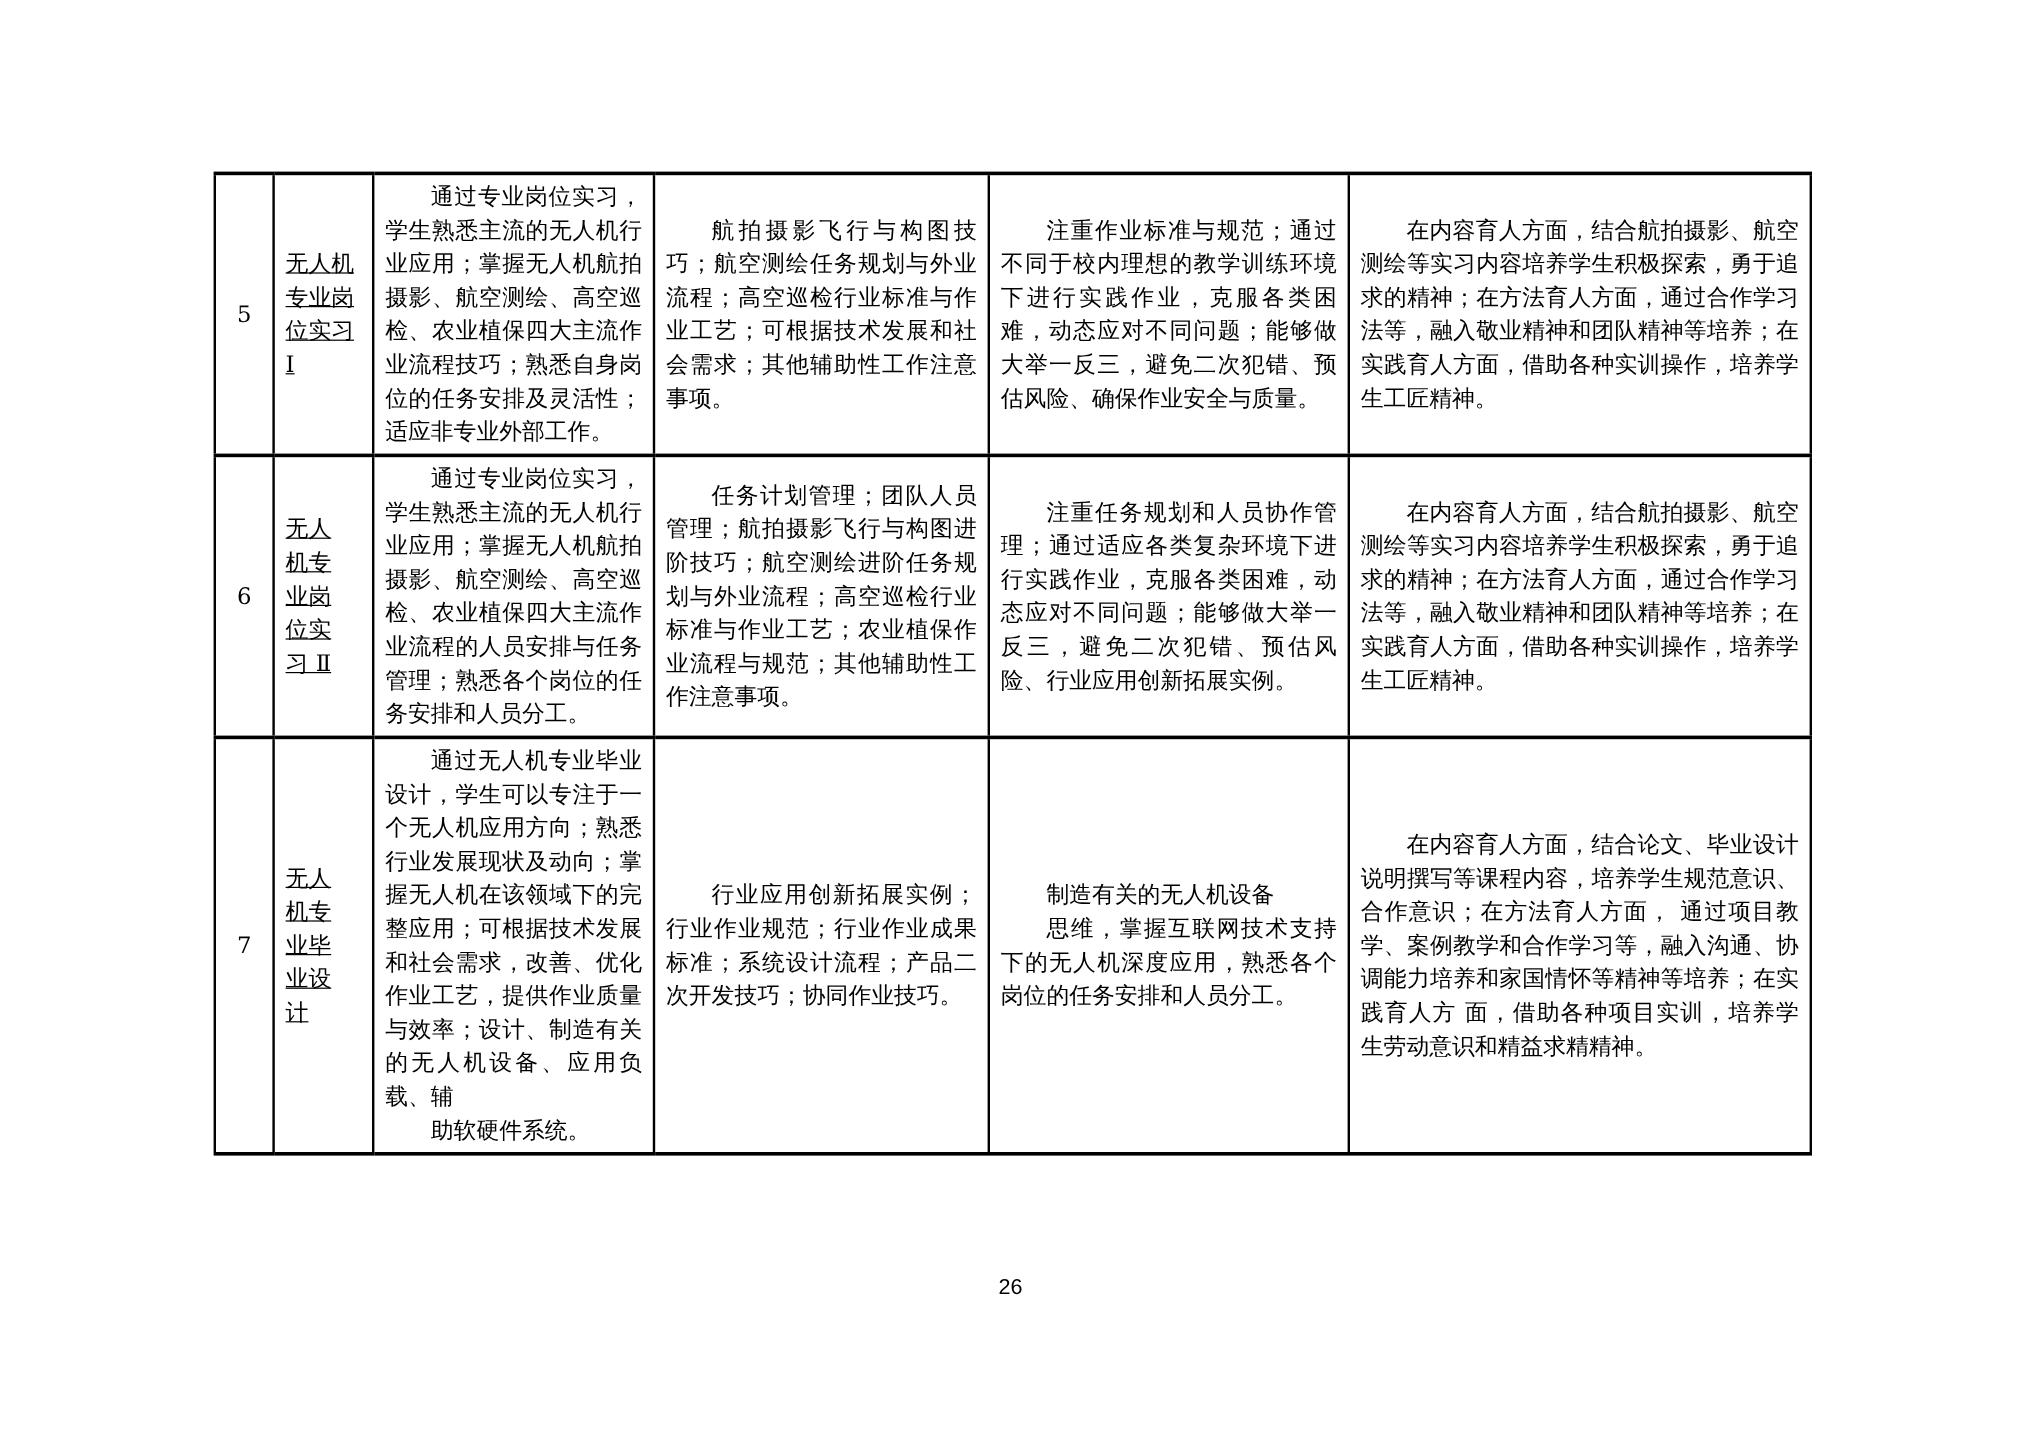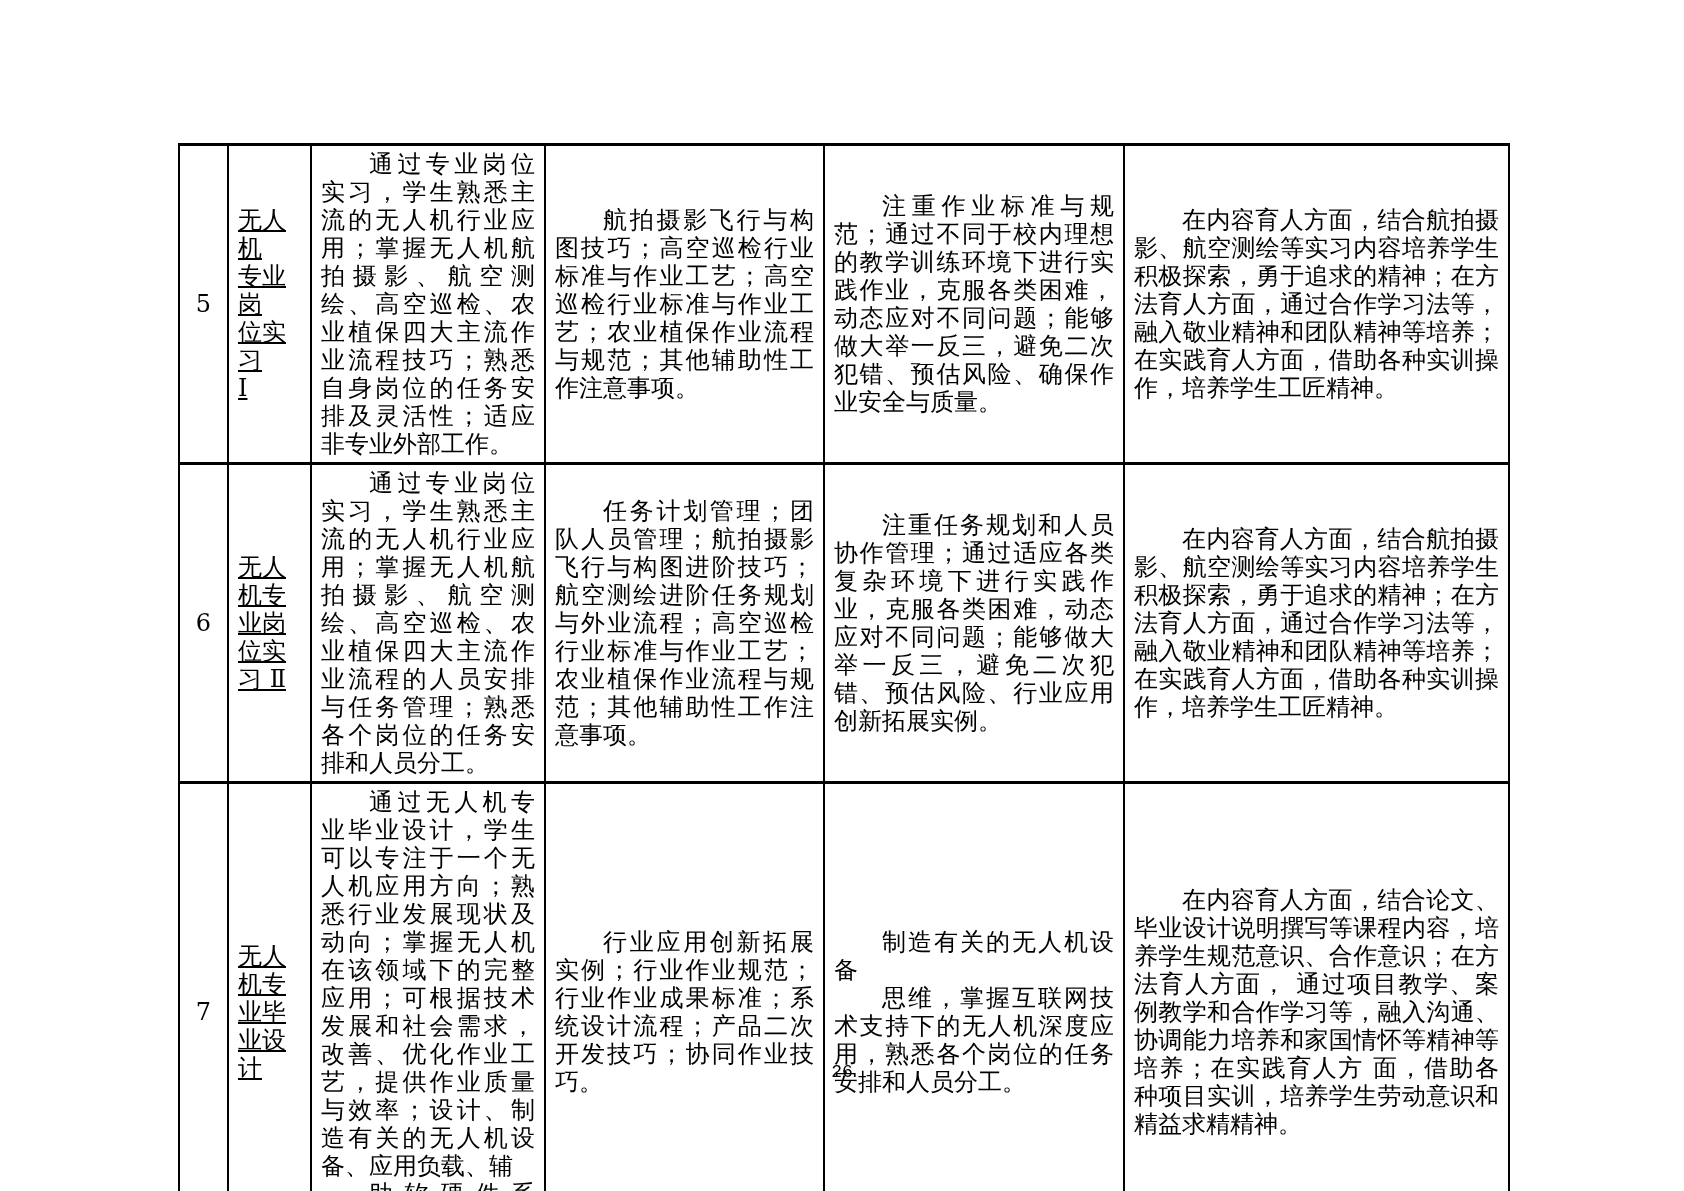"通过专业岗位实习，学生熟悉主流的无人机行业应用；掌握无人机航拍摄影、航空测绘、高" table.course-table td { font-size: 24px -> 19px }
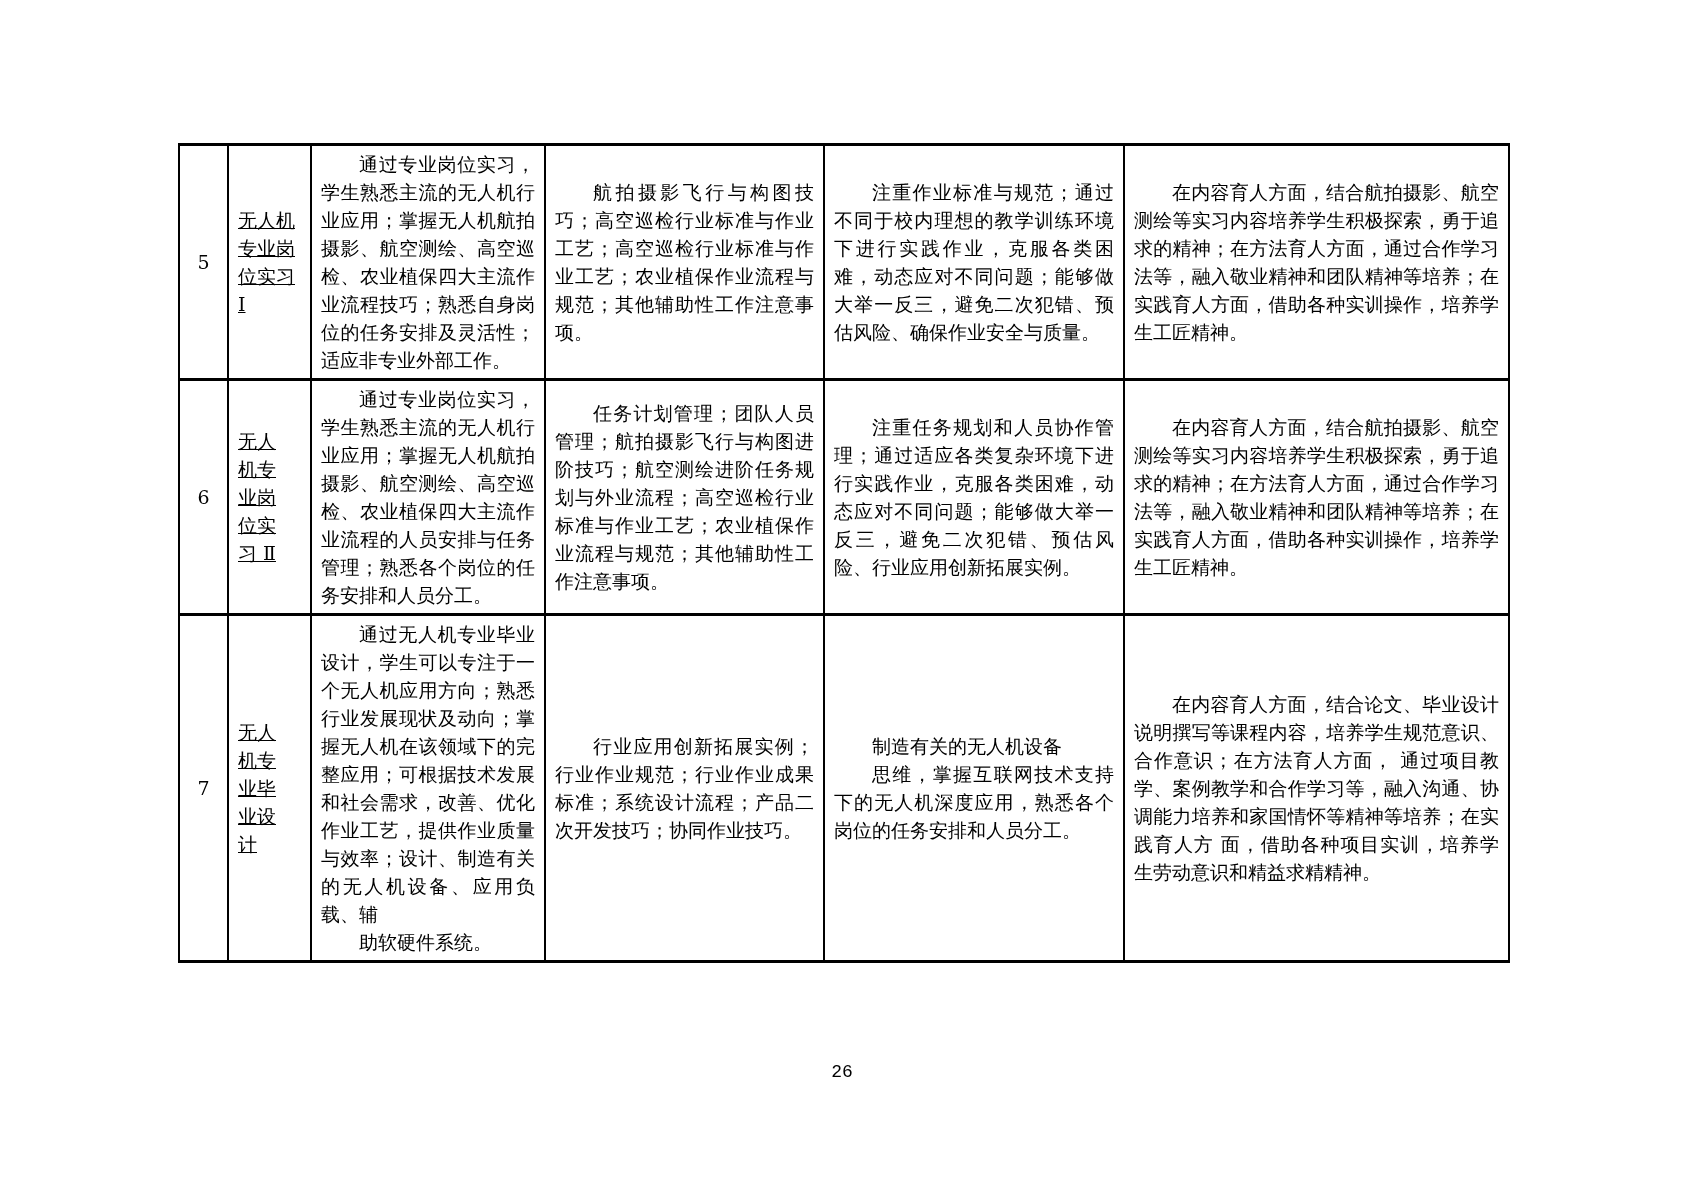"航拍摄影飞行与构图技巧；高空巡检行业标准与作业工艺；高空巡检行业标准与作业工艺；" p { text: 高空巡检行业标准与作业工艺；高空巡检行业标准与作业工艺；农业植保作业流程与规范 -> 航空测绘任务规划与外业流程；高空巡检行业标准与作业工艺；可根据技术发展和社会需求 }
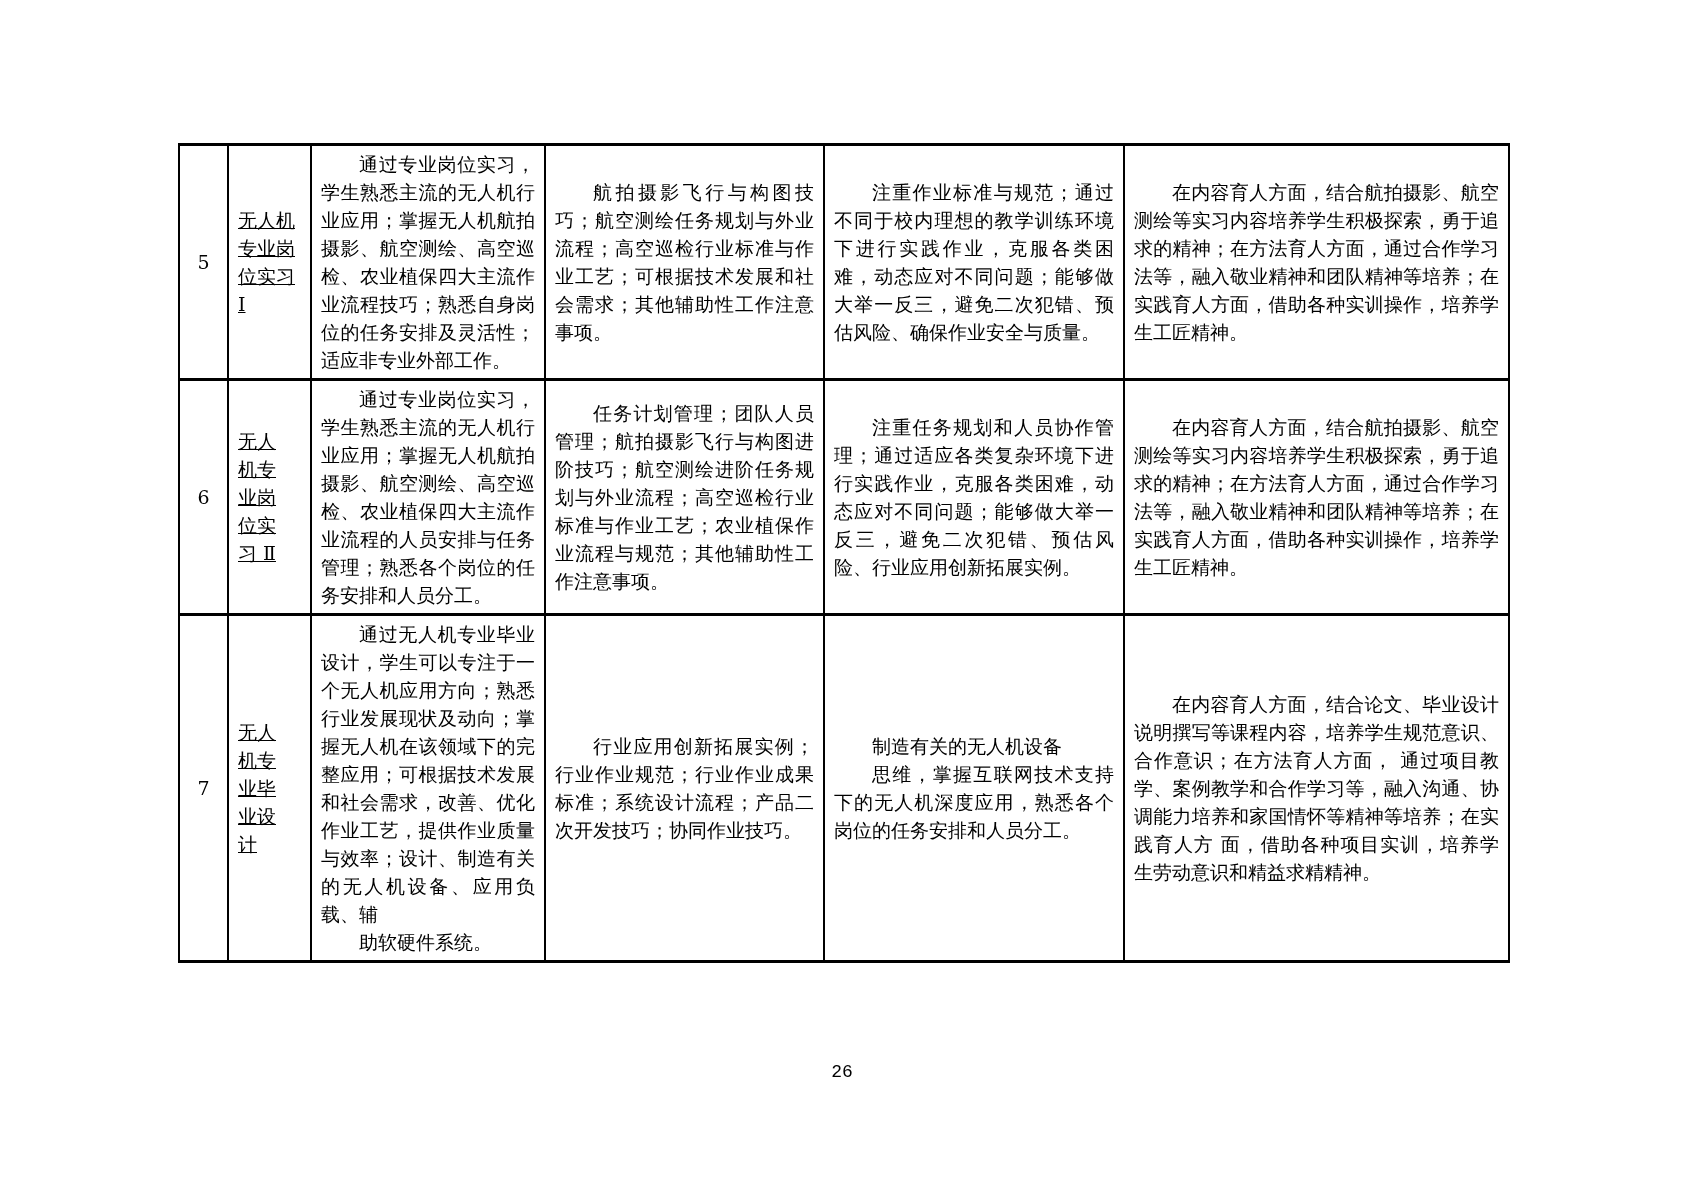"26" .page-number { font-family: Liberation Mono, monospace -> Liberation Sans, sans-serif }
